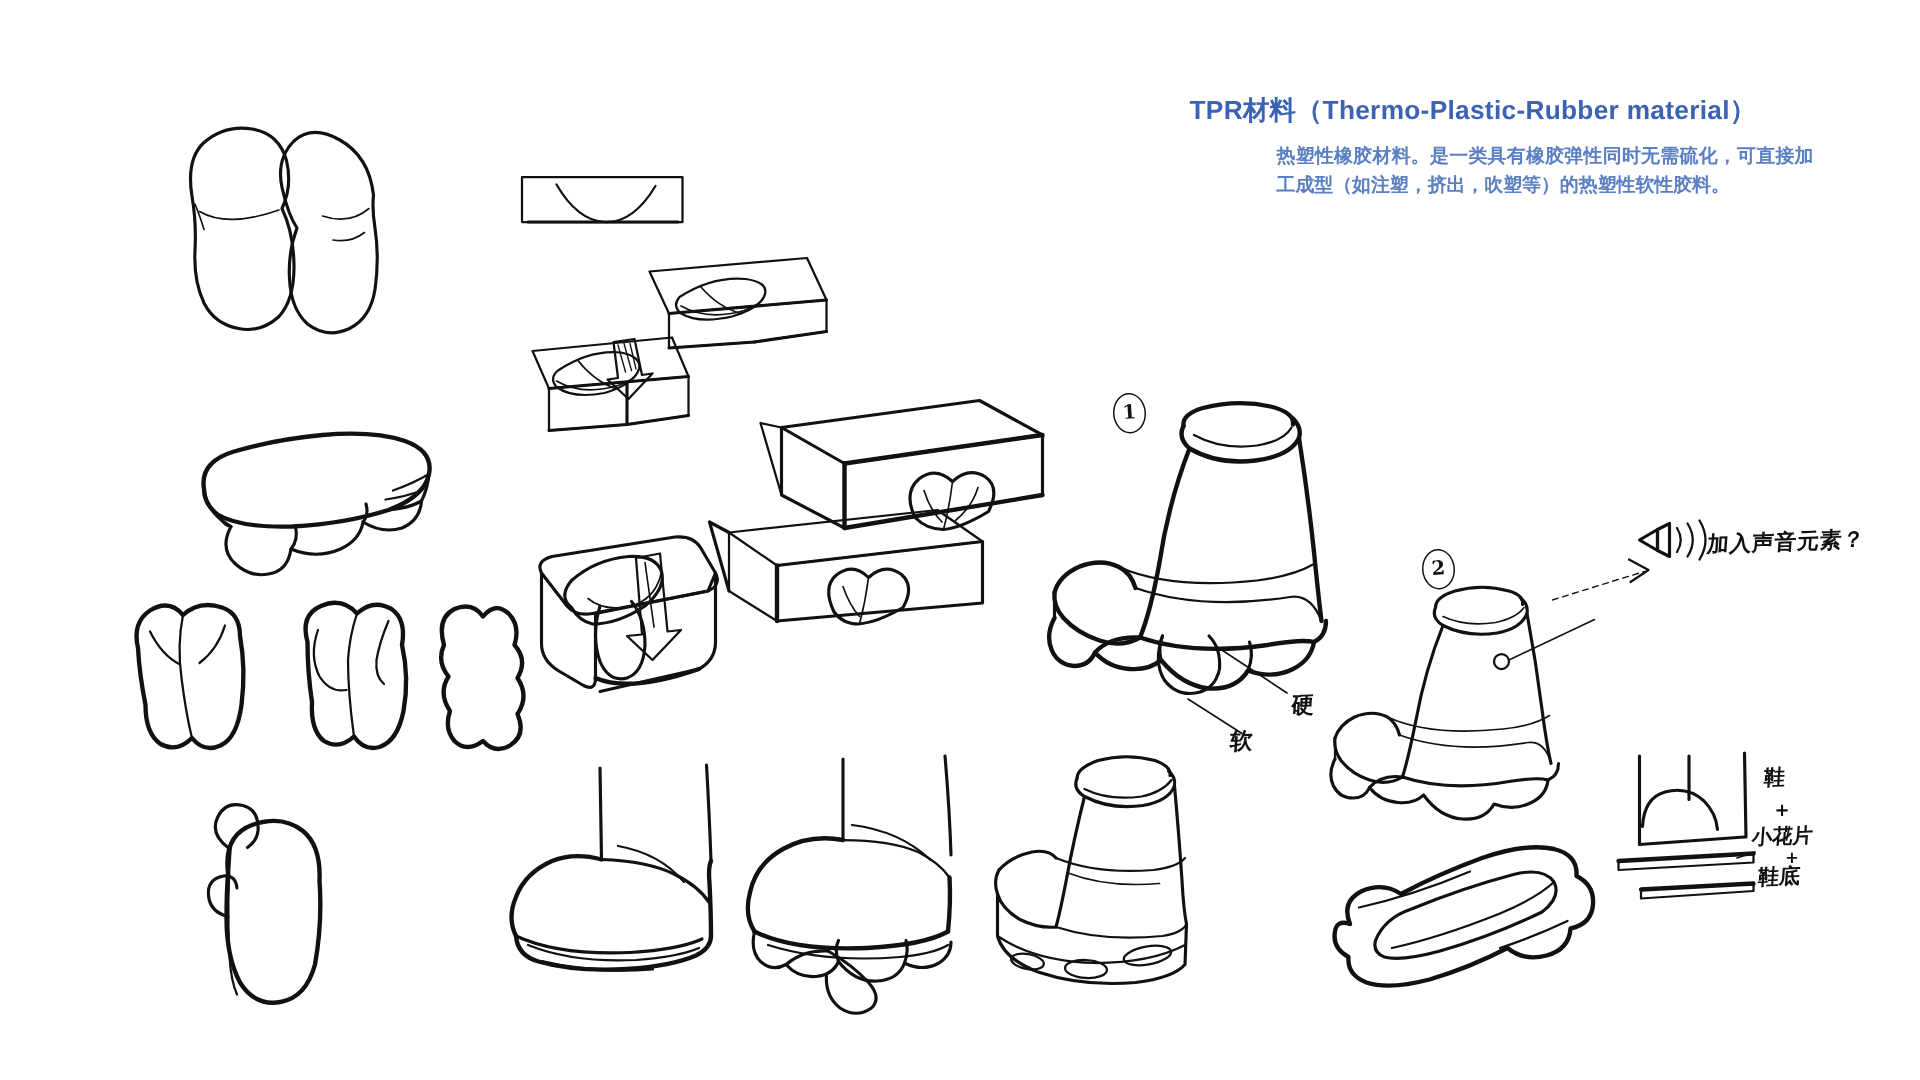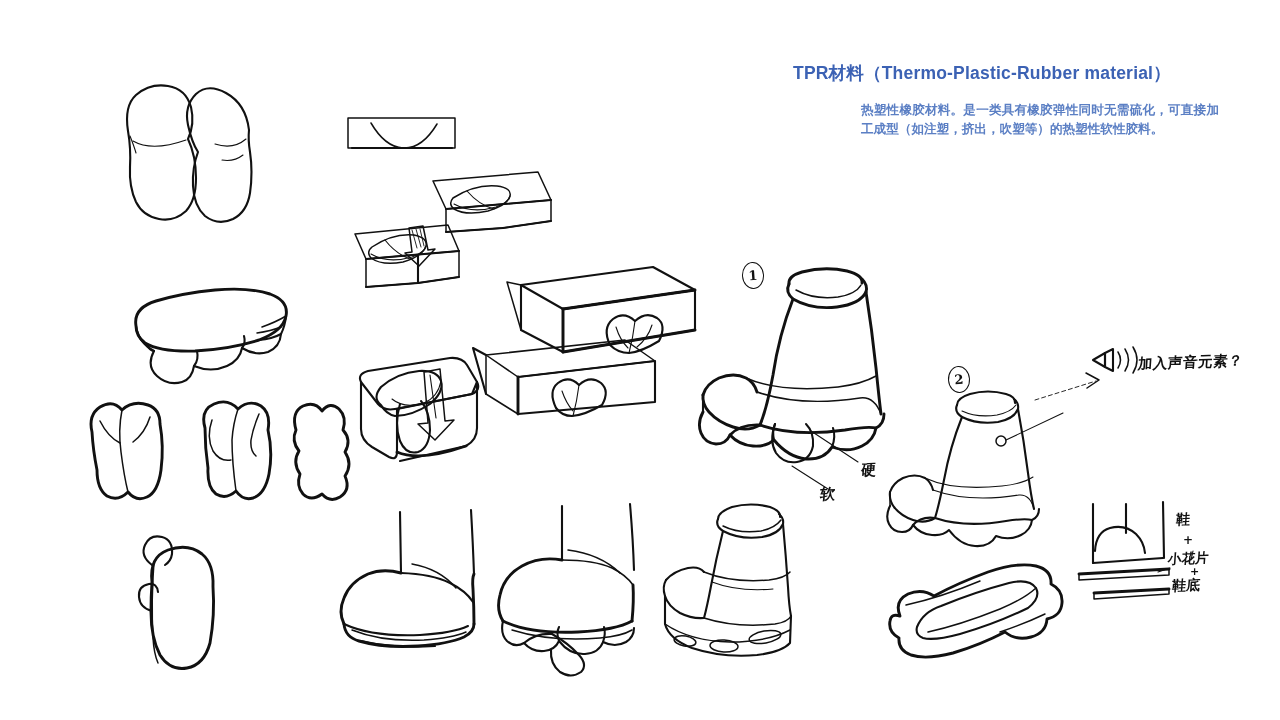"热塑性橡胶材料。是一类具有橡胶弹性同时无需硫化，可直接加工成型（如注塑，挤出，吹" .body-block p { margin: 16px -> 6px }
